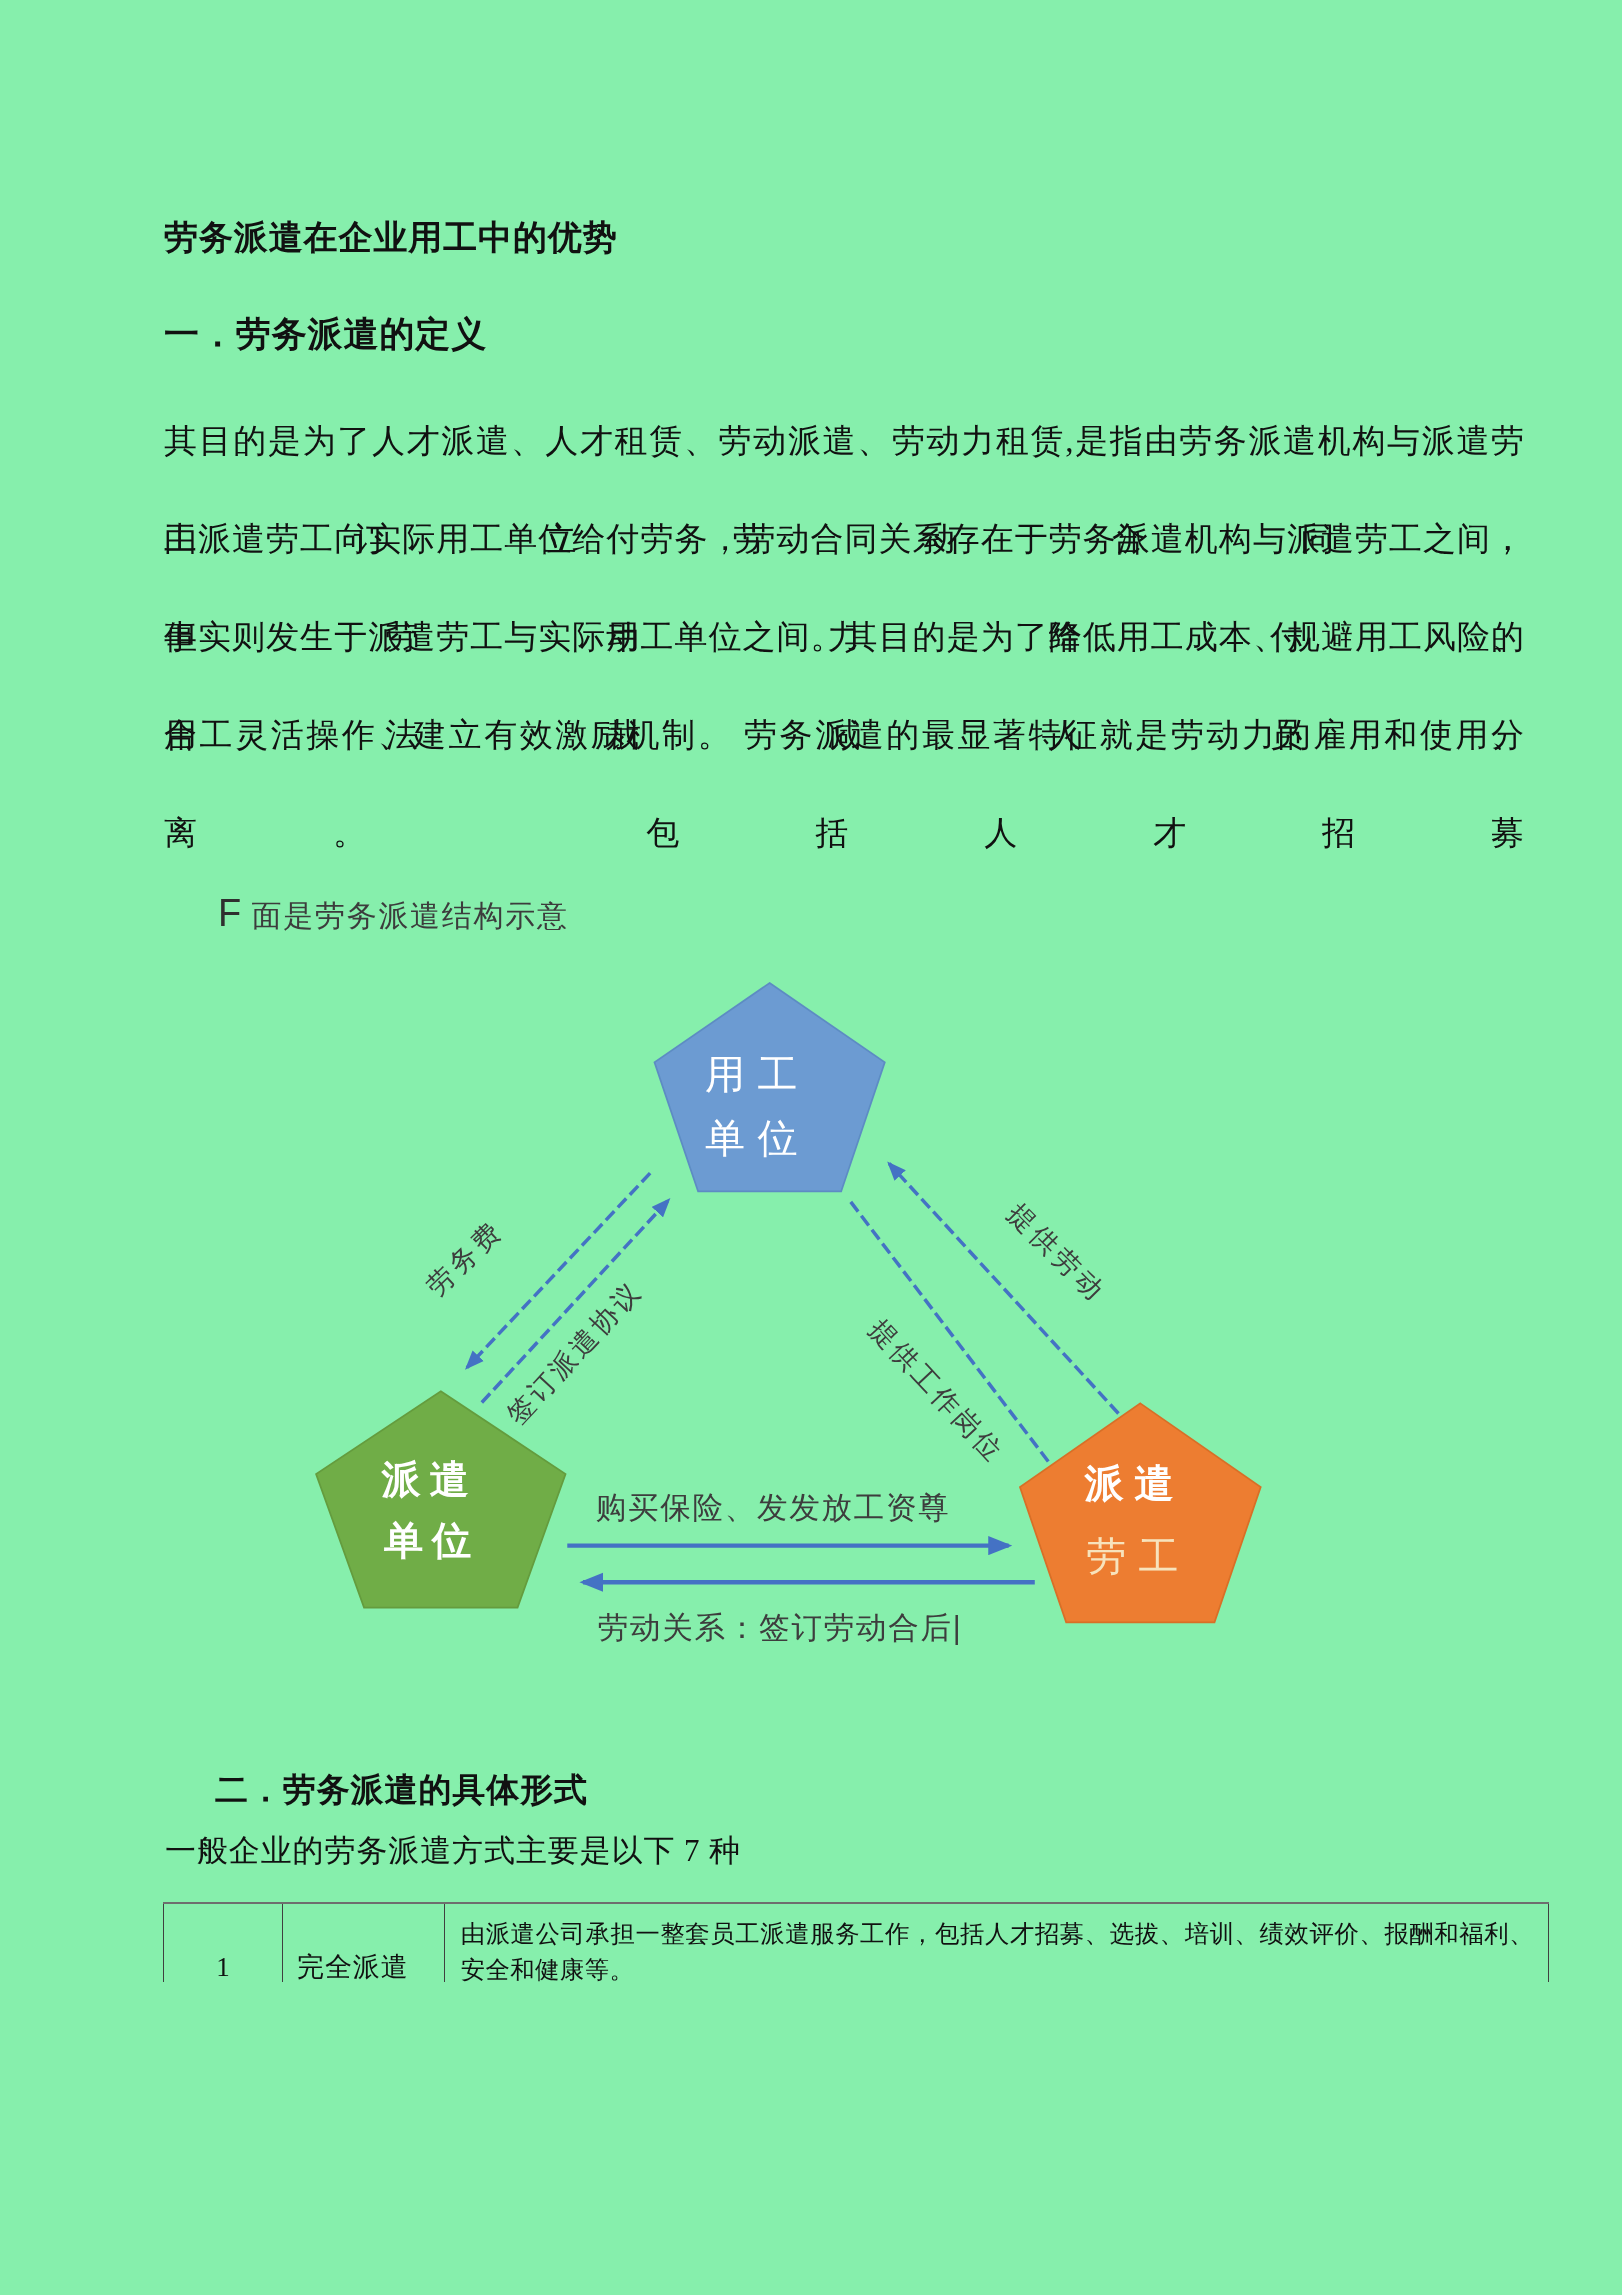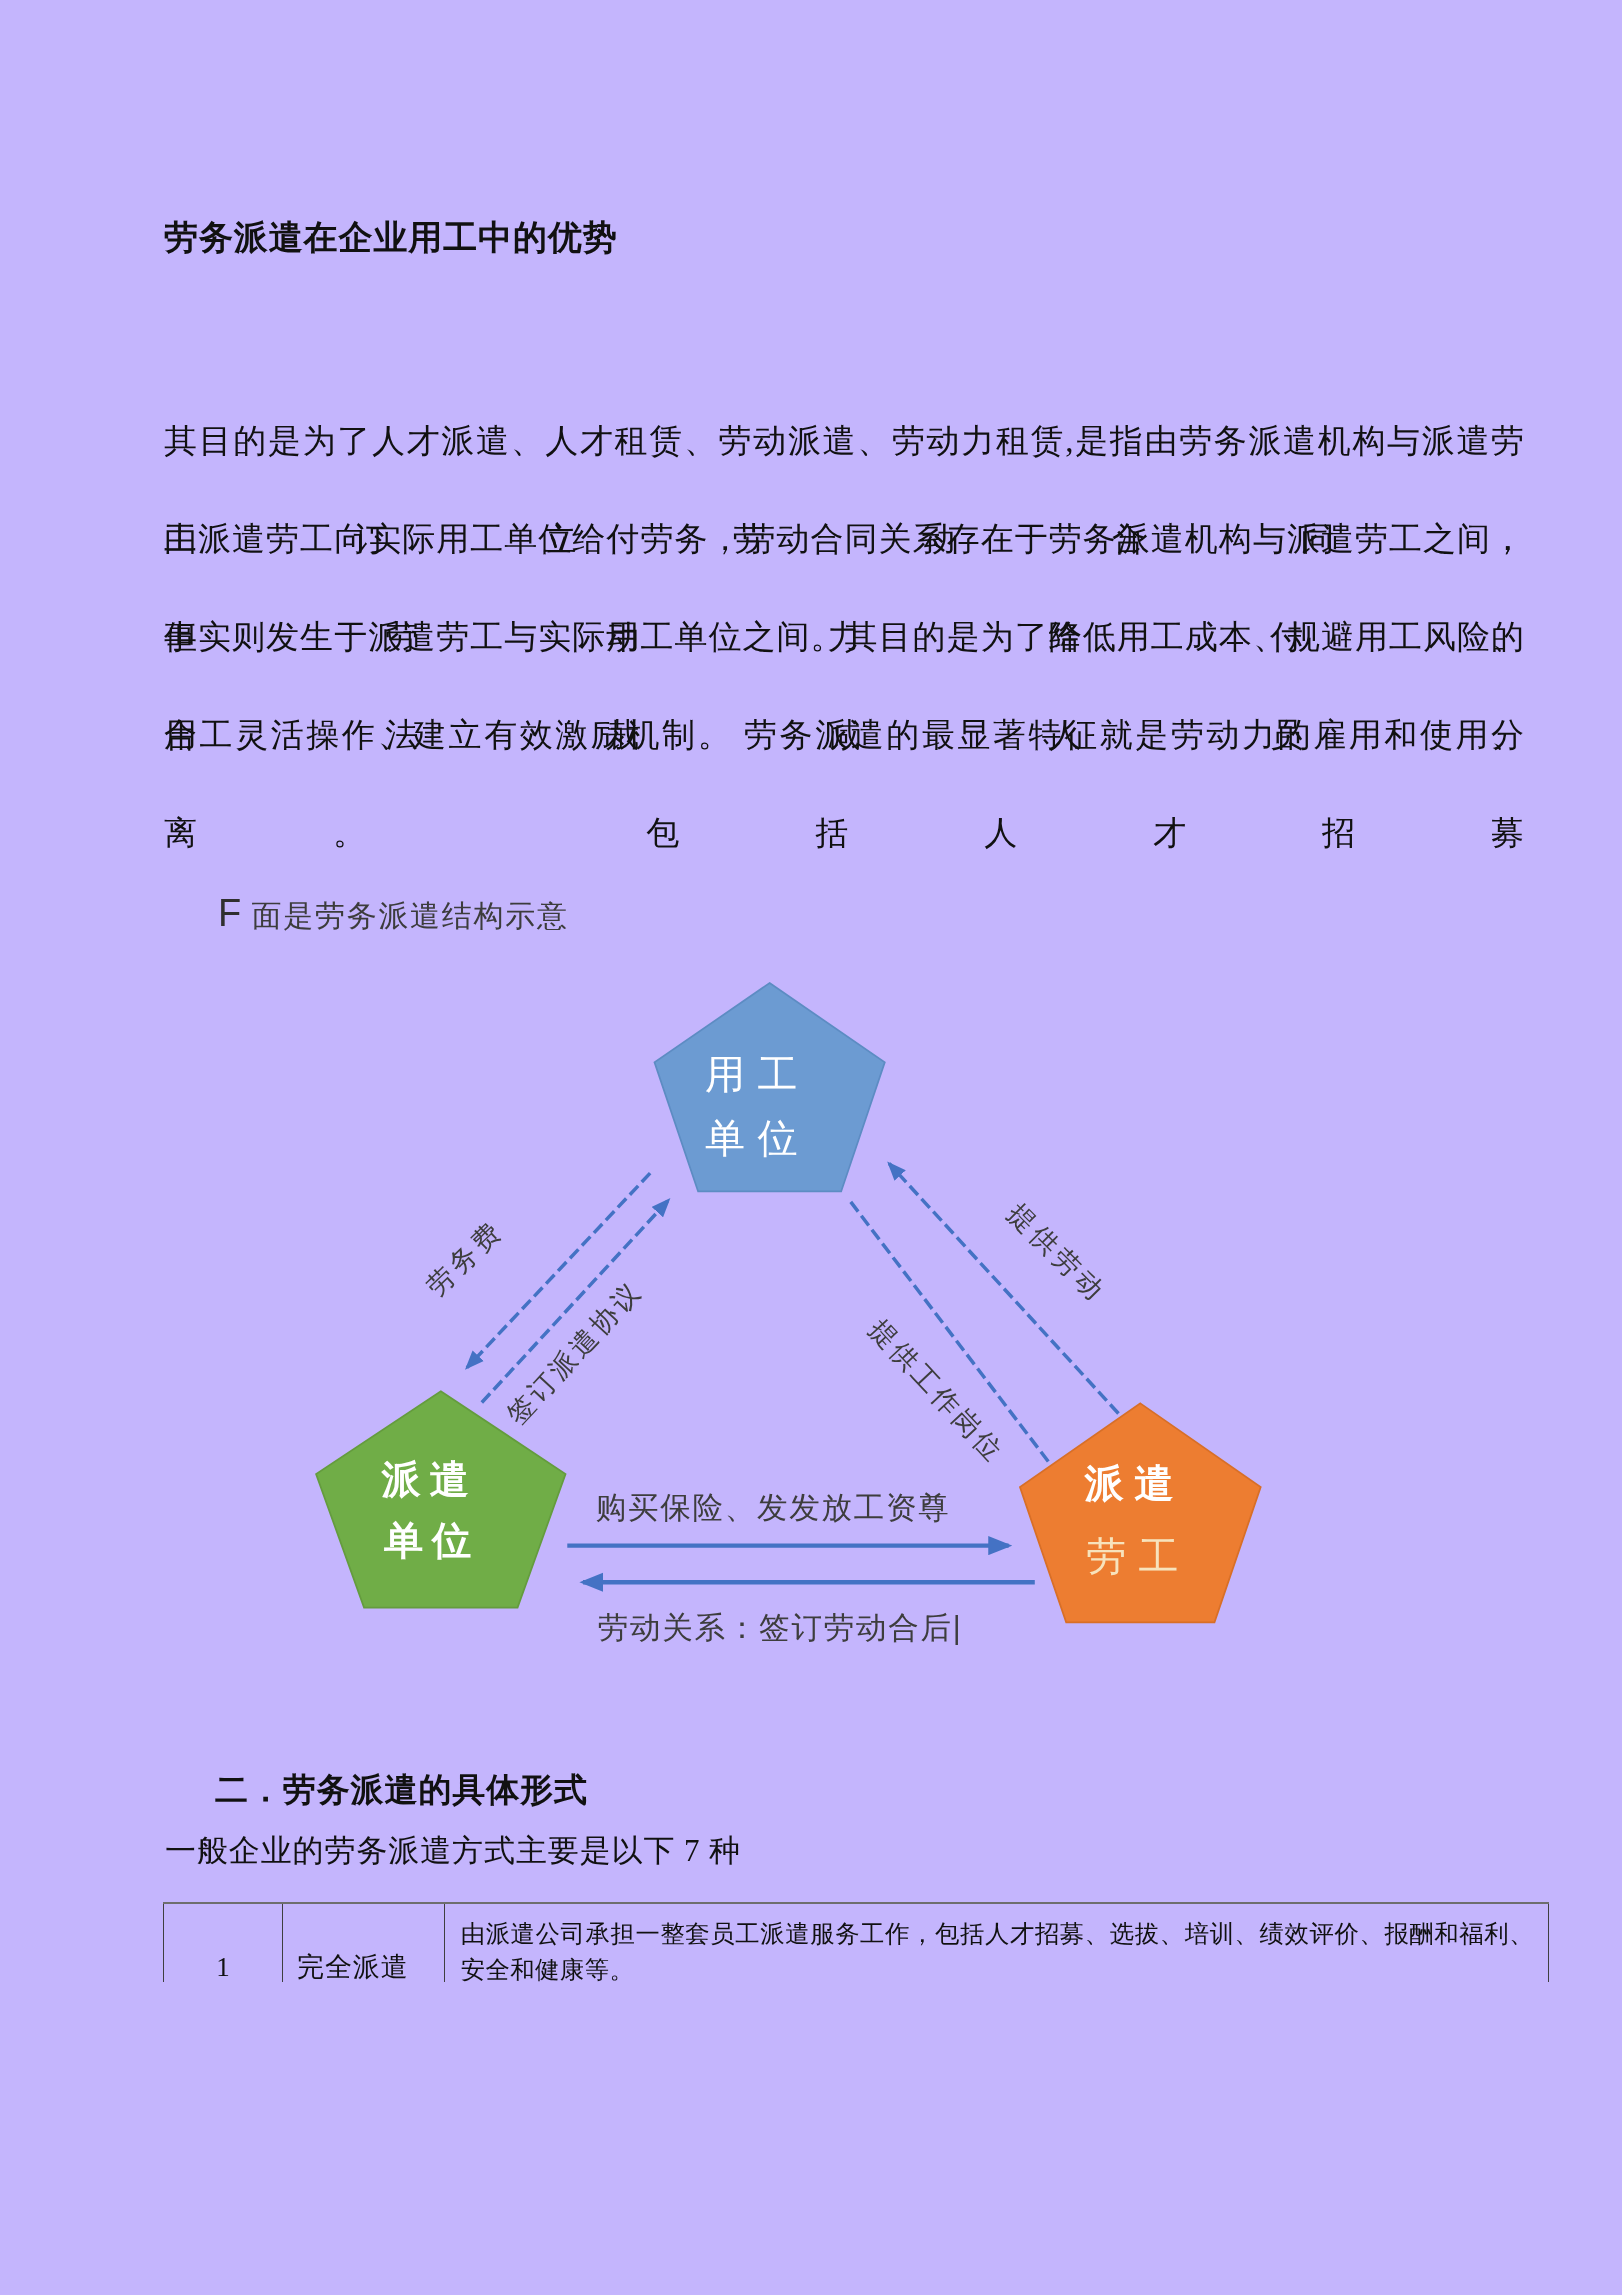"劳务派遣在企业用工中的优势" .page { background: #c4b5fd -> #86efac }
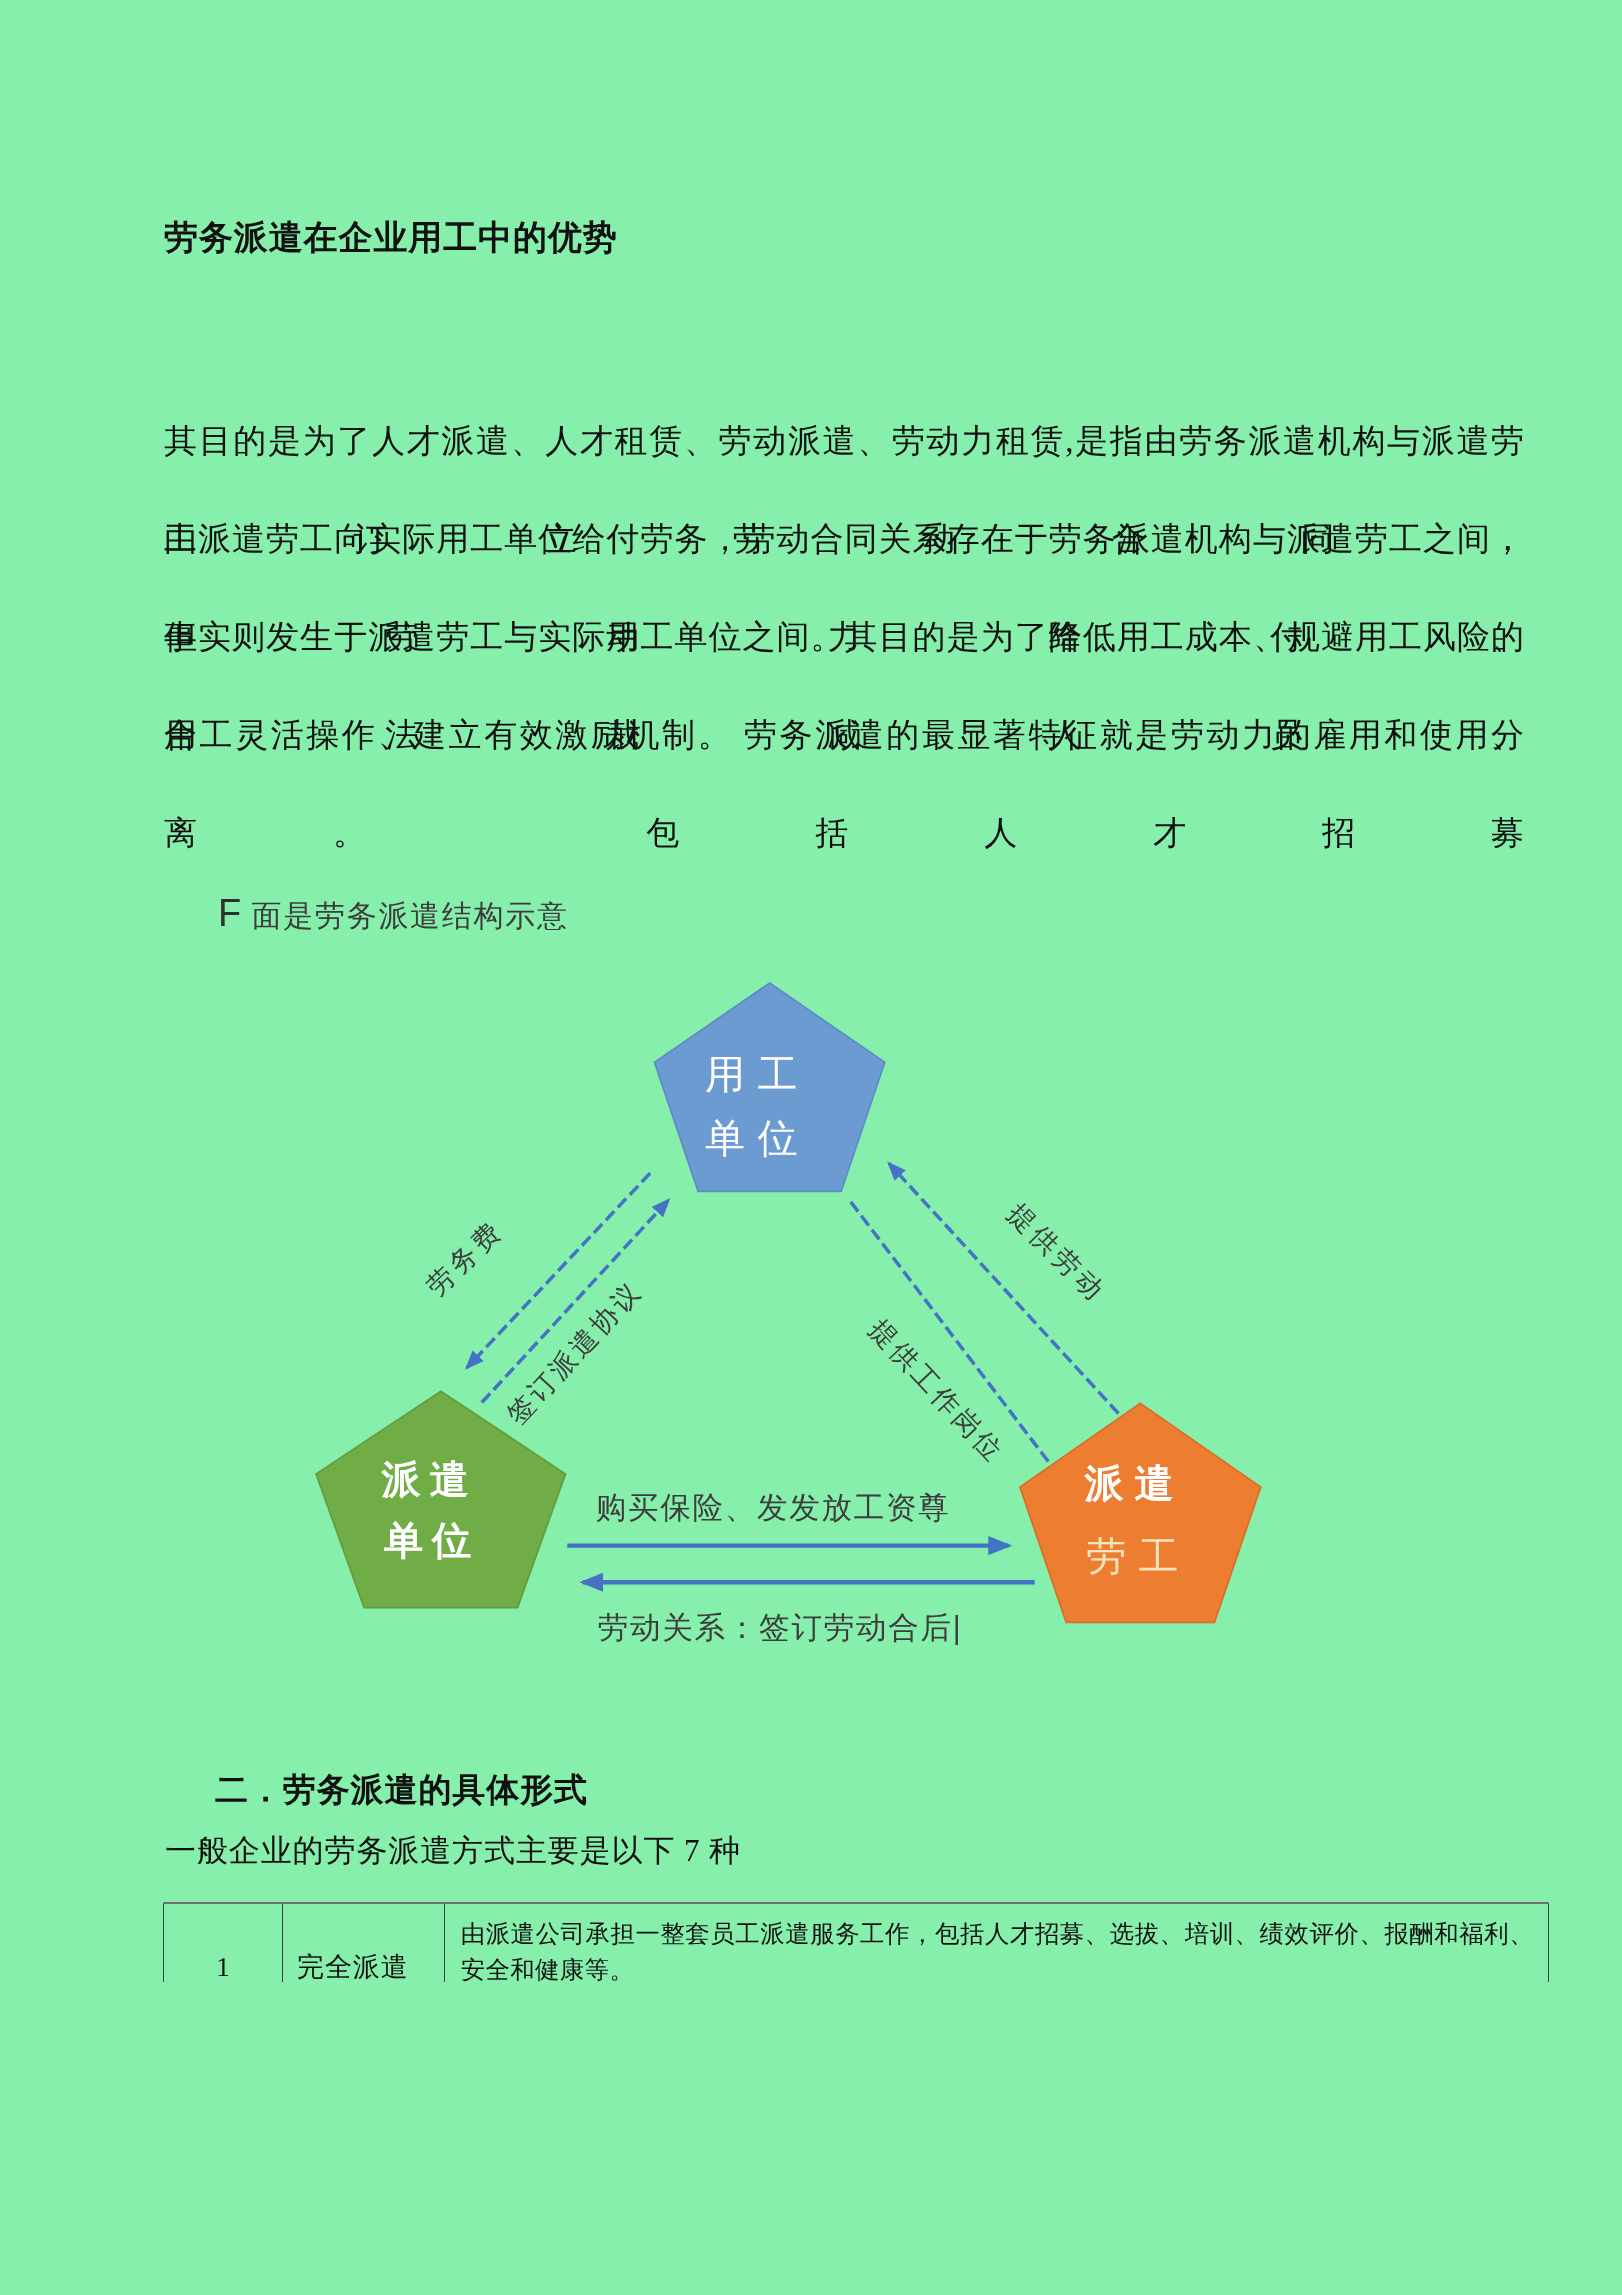"一．劳务派遣的定义" div.h1 { html: none -> <div>一．劳务派遣的定义</div> }
